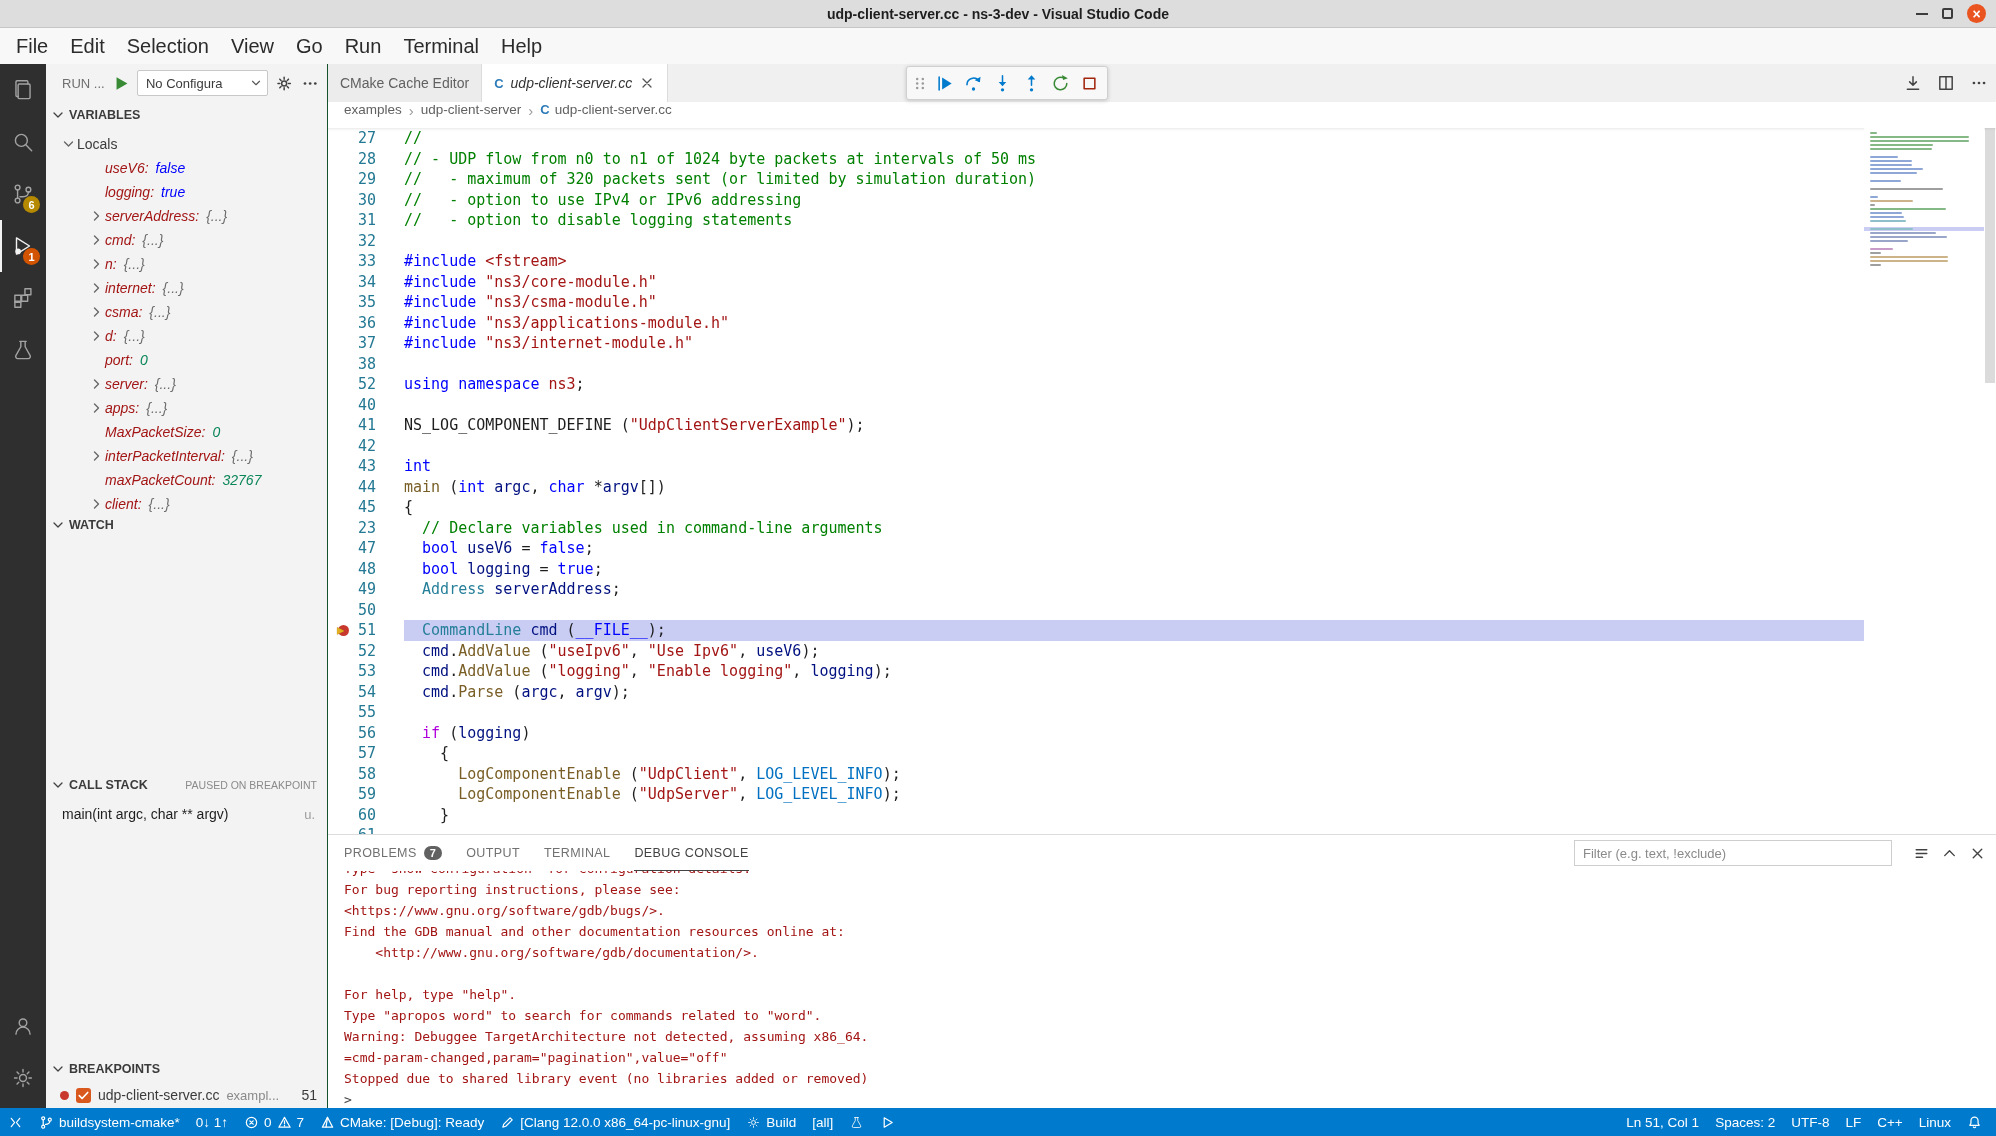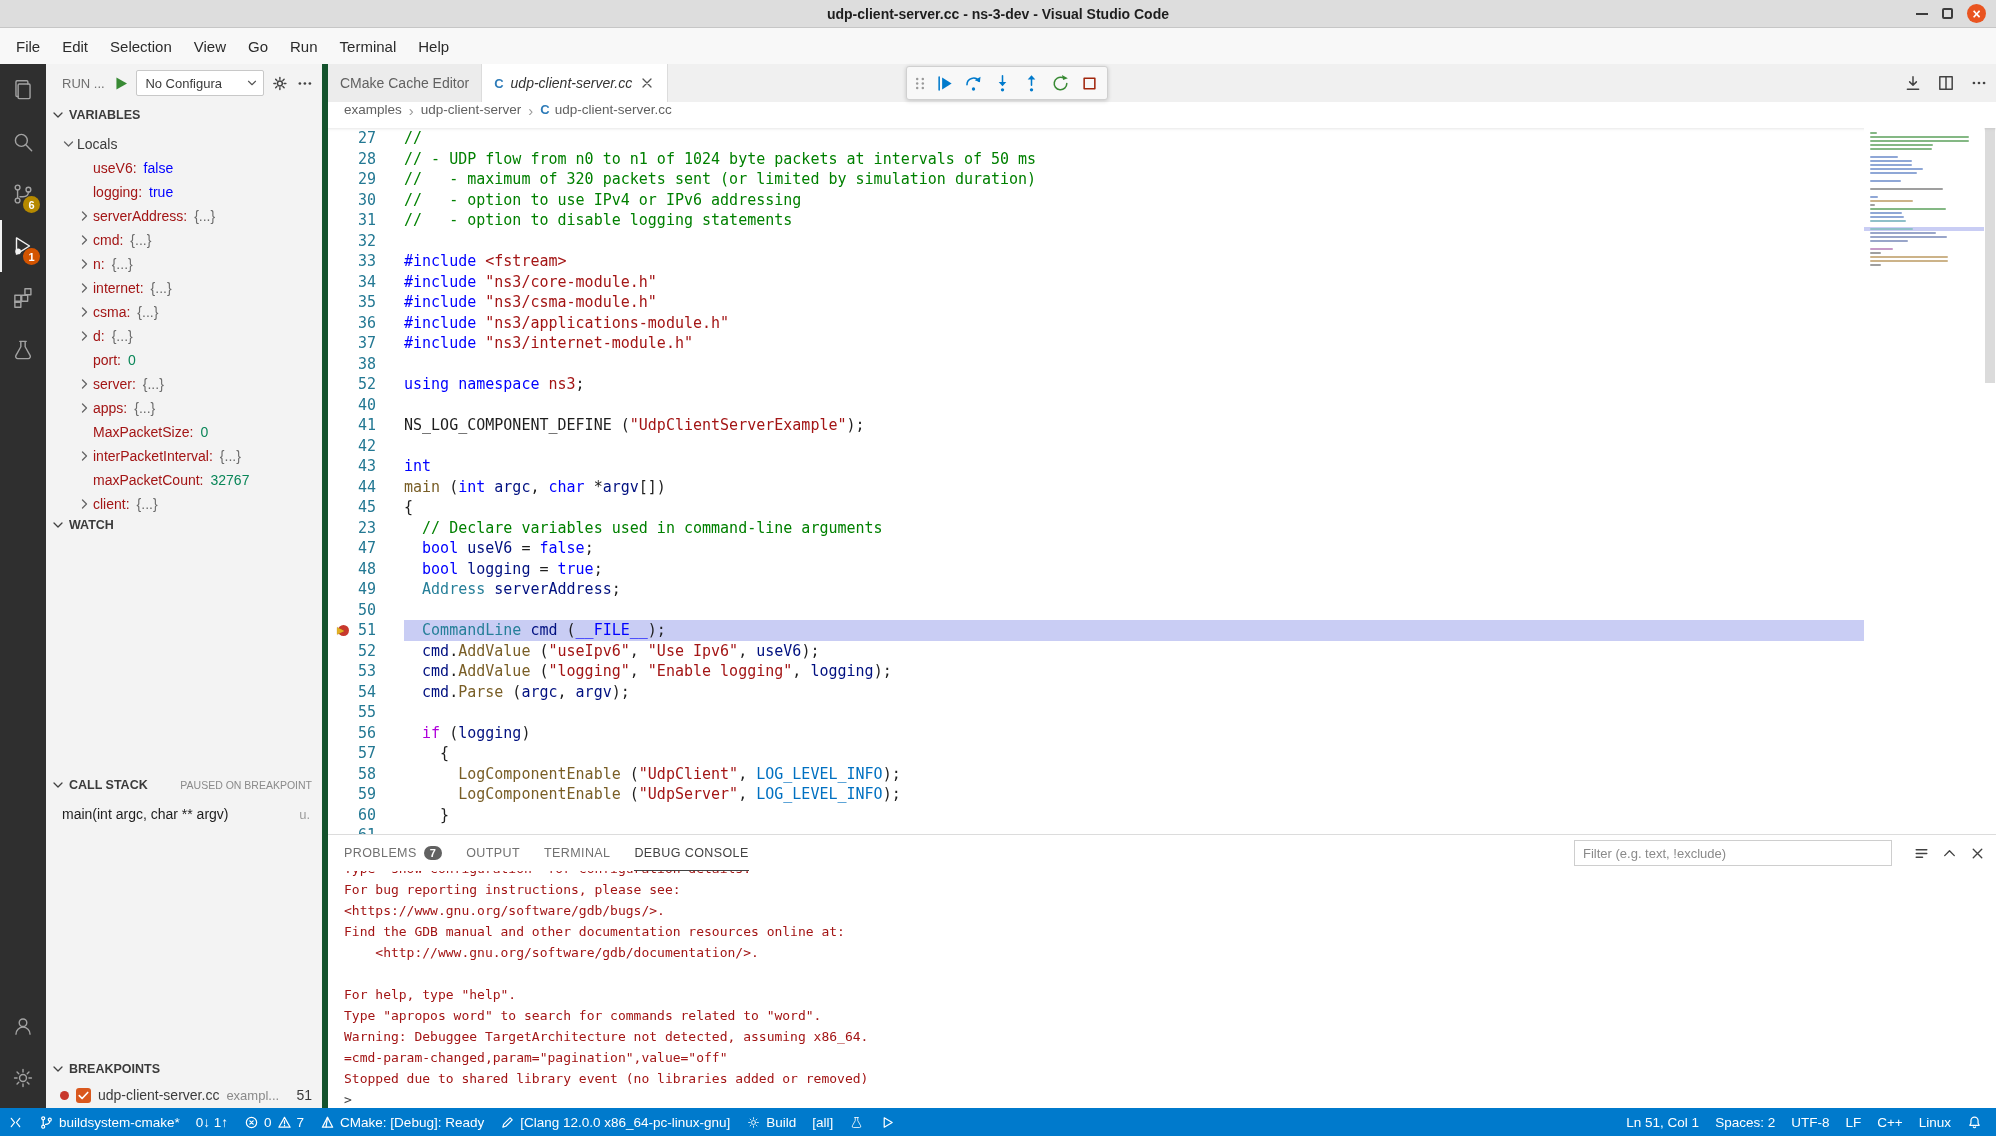"File" .menu-item { font-size: 15px -> 20px }
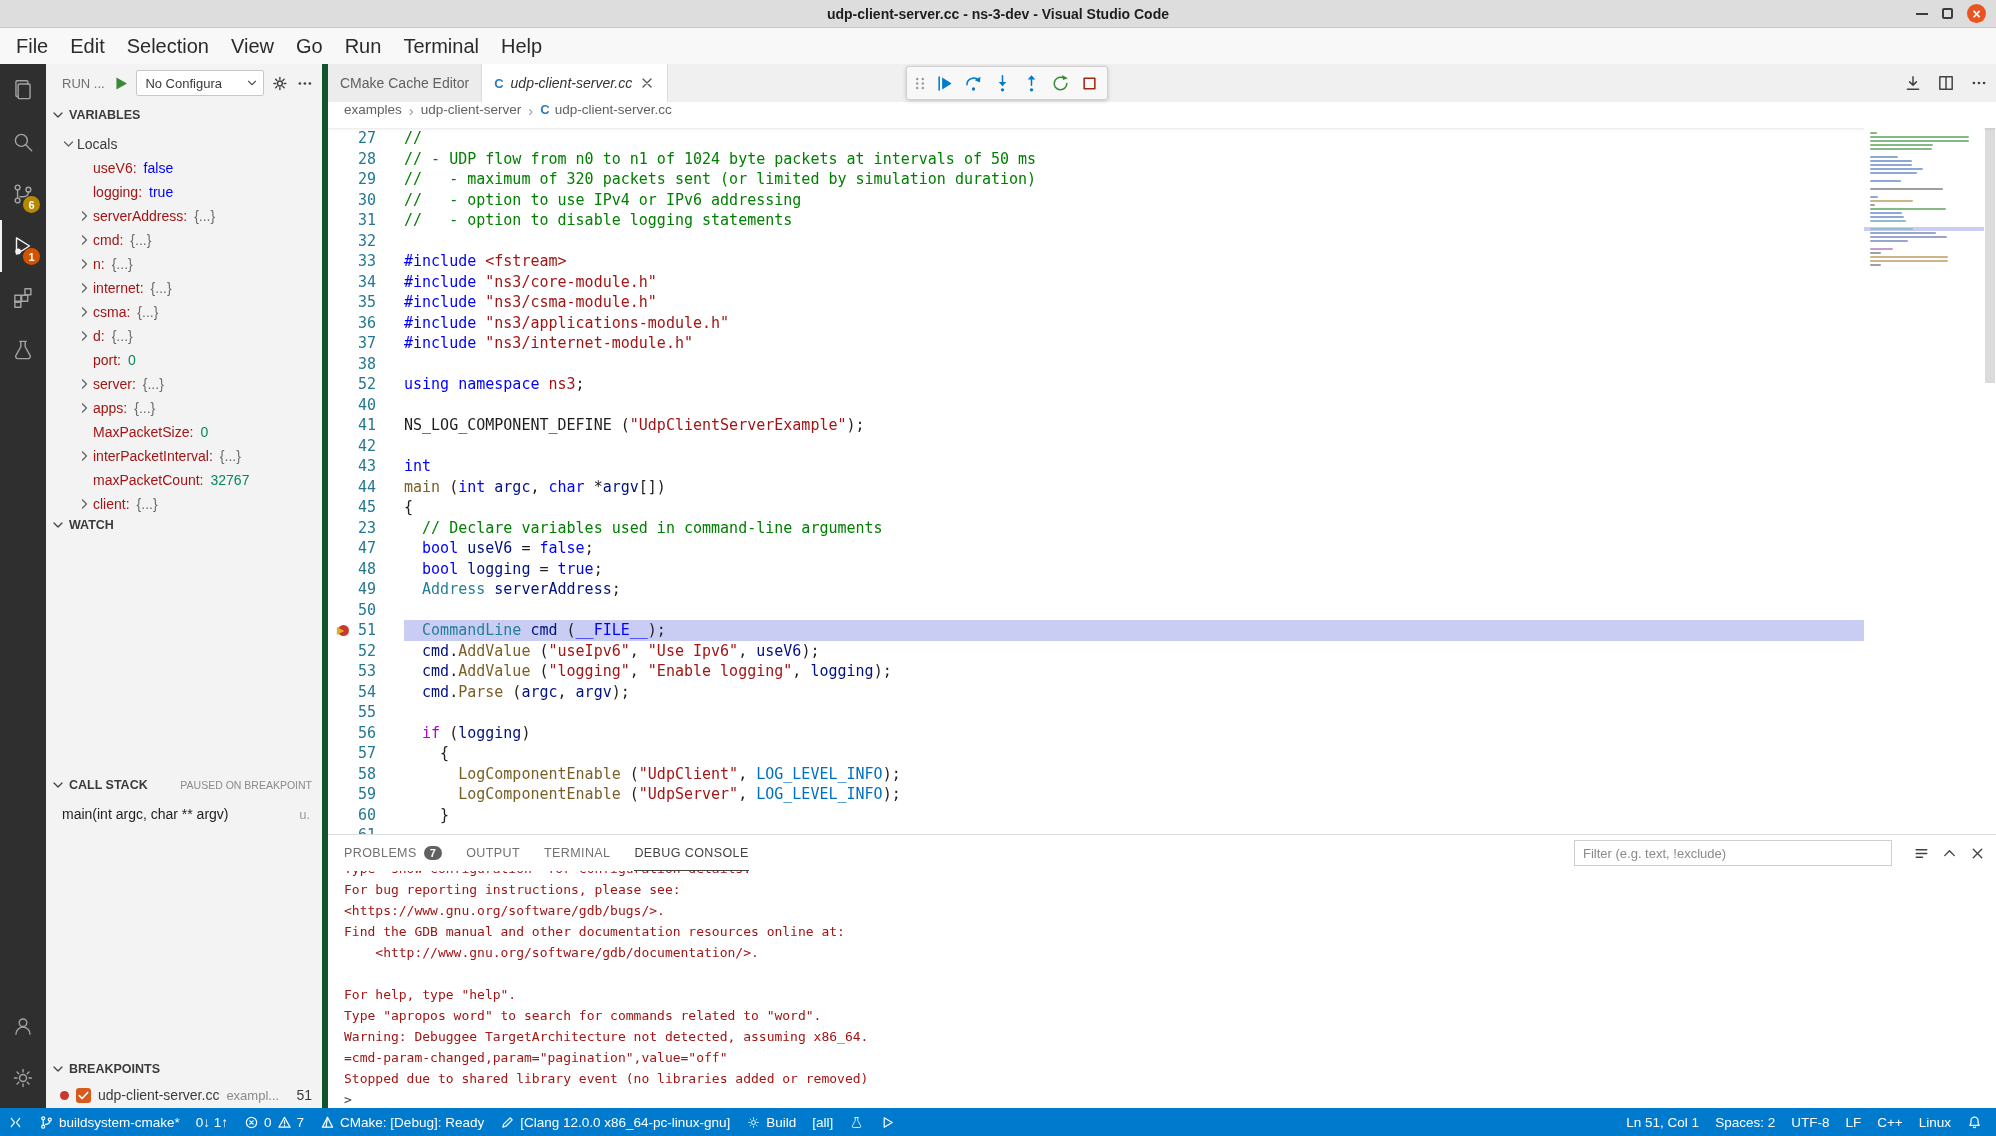"RUN ..." .sidebar { border-right: 6px solid #14532d -> 1px solid #14532d }
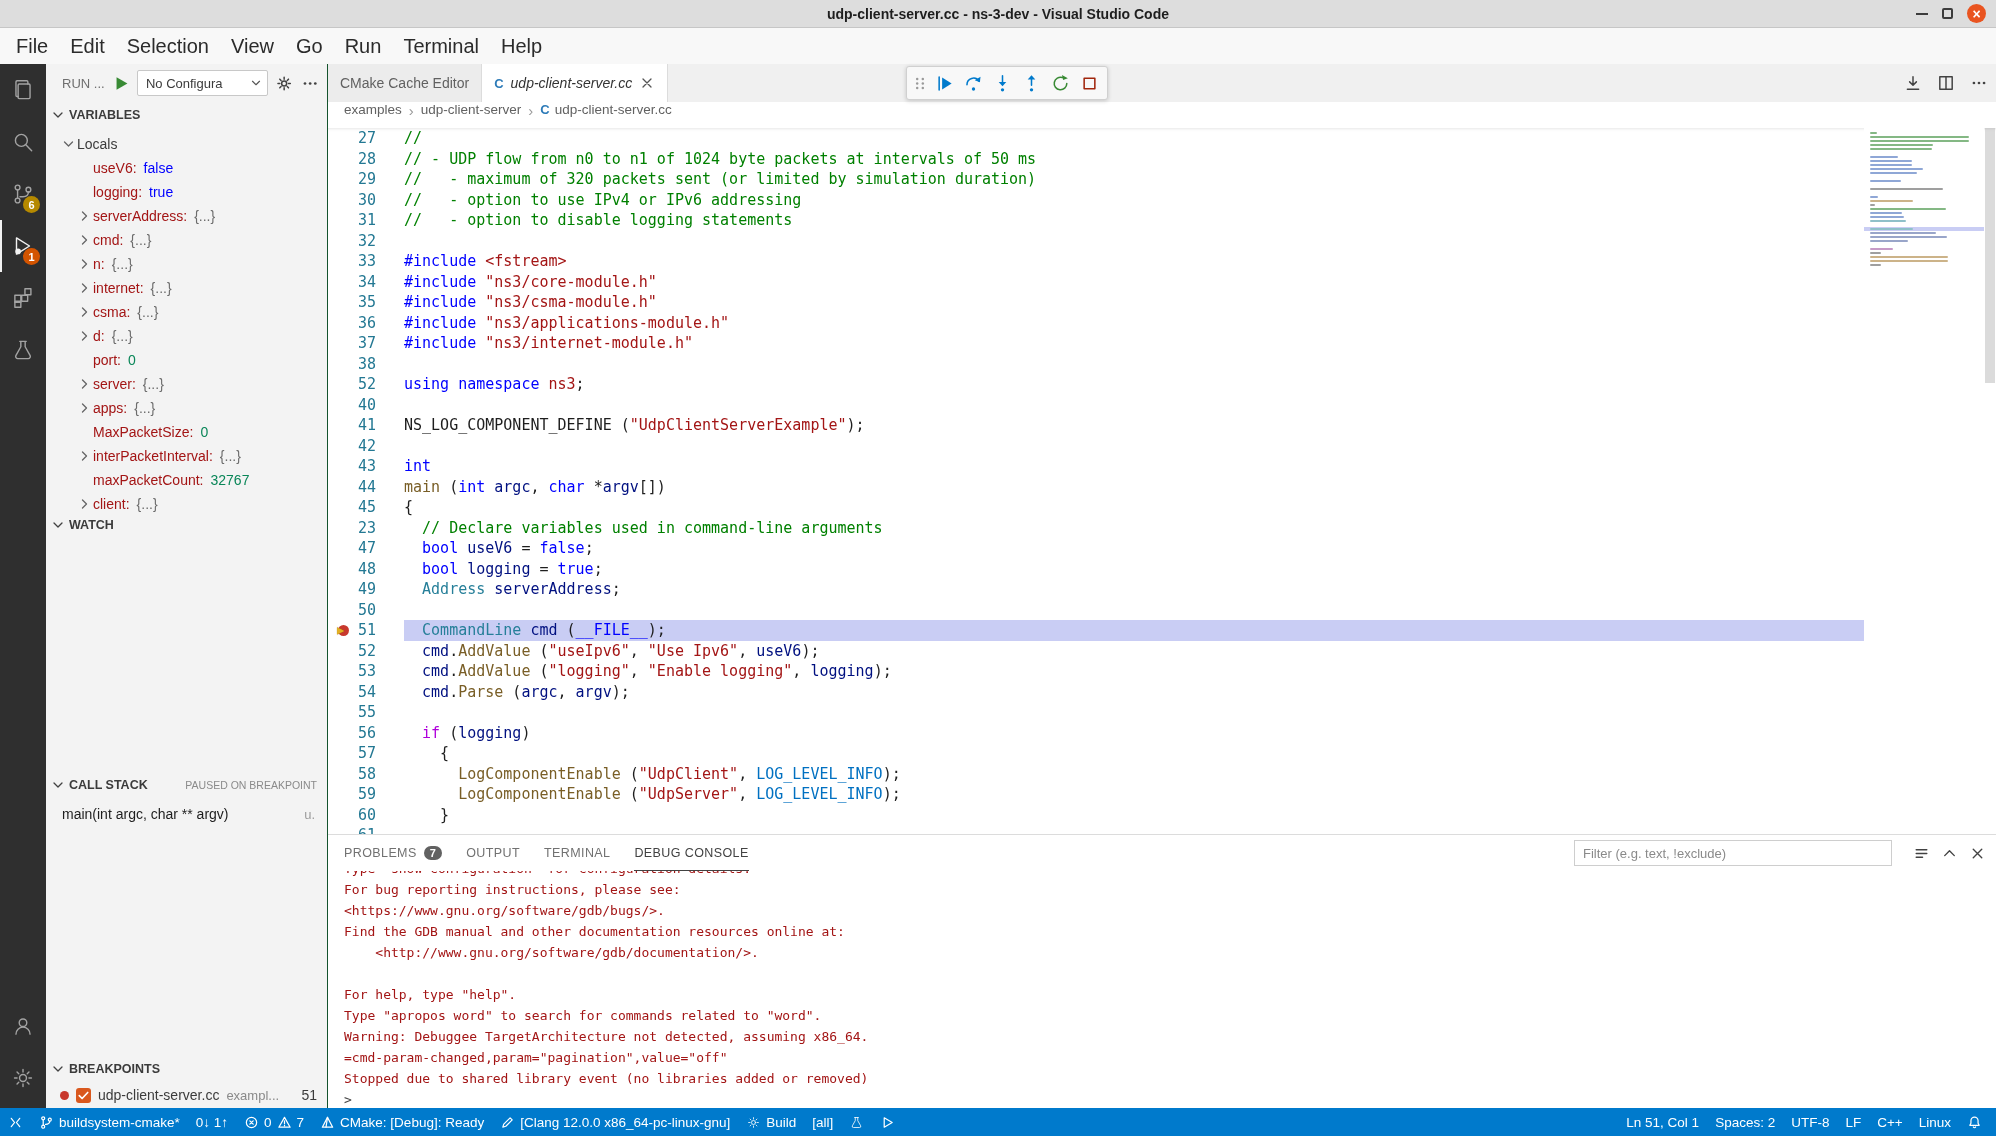"useV6:" .var-row { font-style: none -> italic; padding-left: 30px -> 42px }
